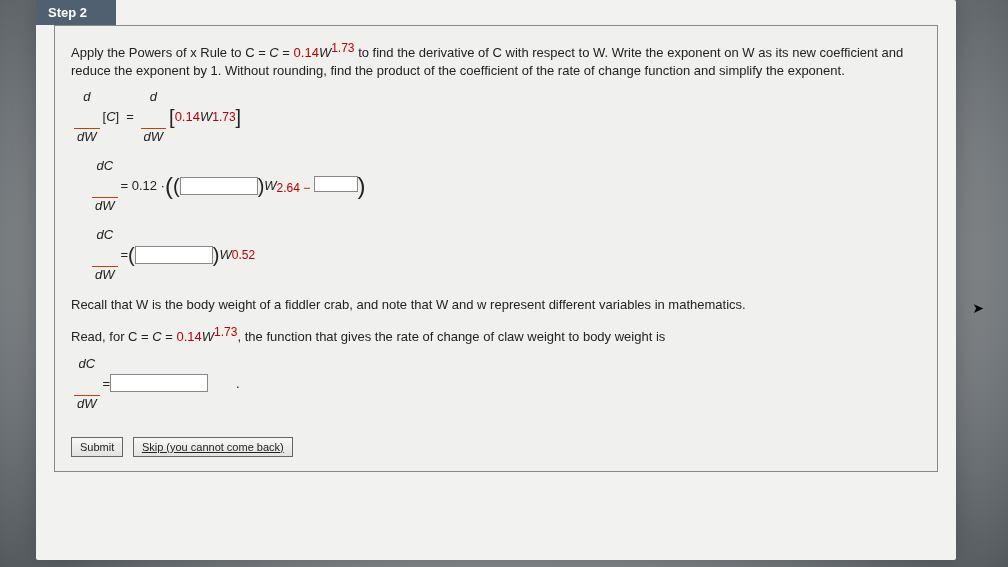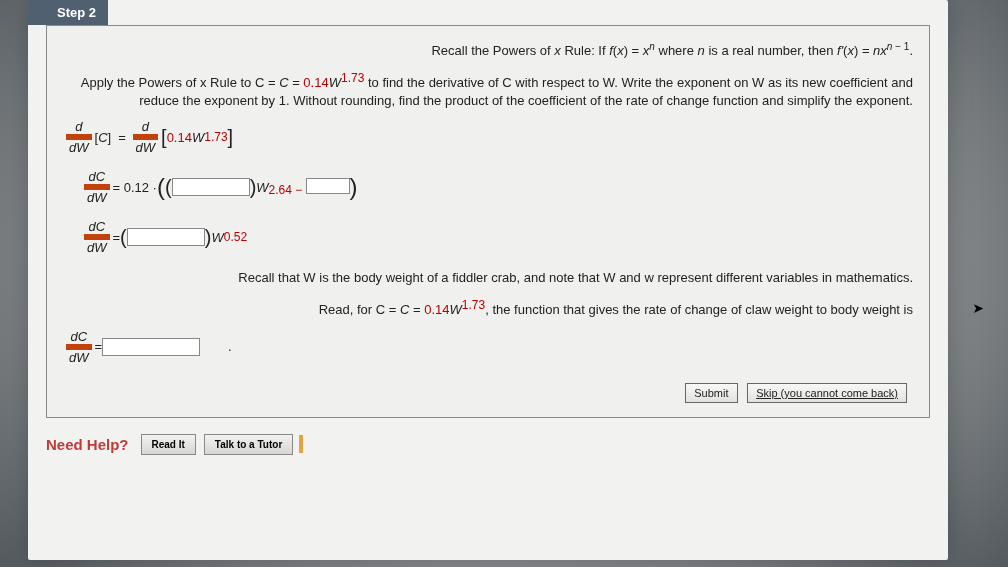"Step 2" .page { left: 28px -> 36px; text-align: right -> none }
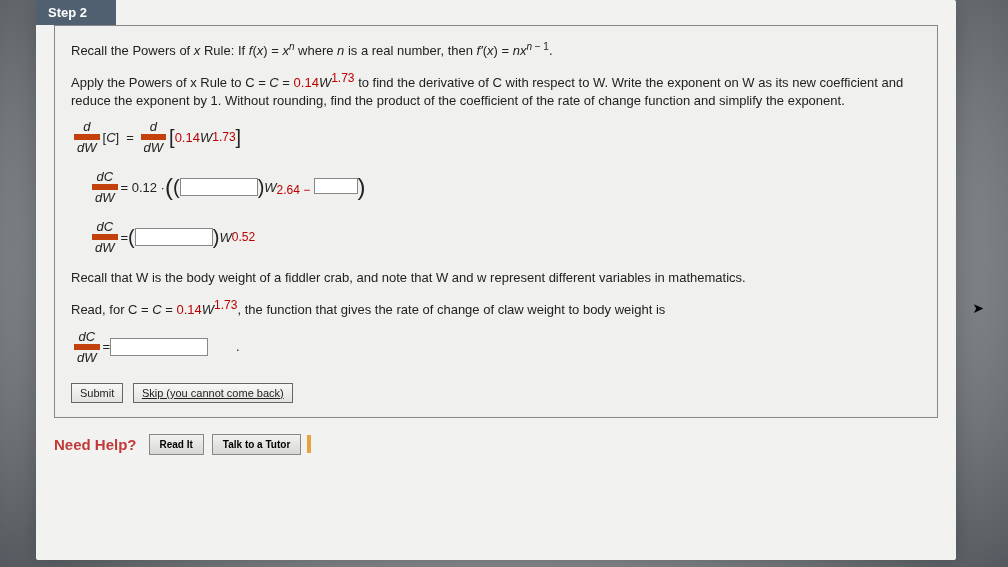"Recall the Powers of x" p.para { html: <p> Recall the Powers of <span>x</span> Rule: If <span>f</span>(<span>x</span>) = <span>x</span><sup><span>n</span></sup> where <span>n</span> is a real number, then <span>f'</span>(<span>x</span>) = <span>nx</span><sup><span>n</span> − 1</sup>. </p> -> none }
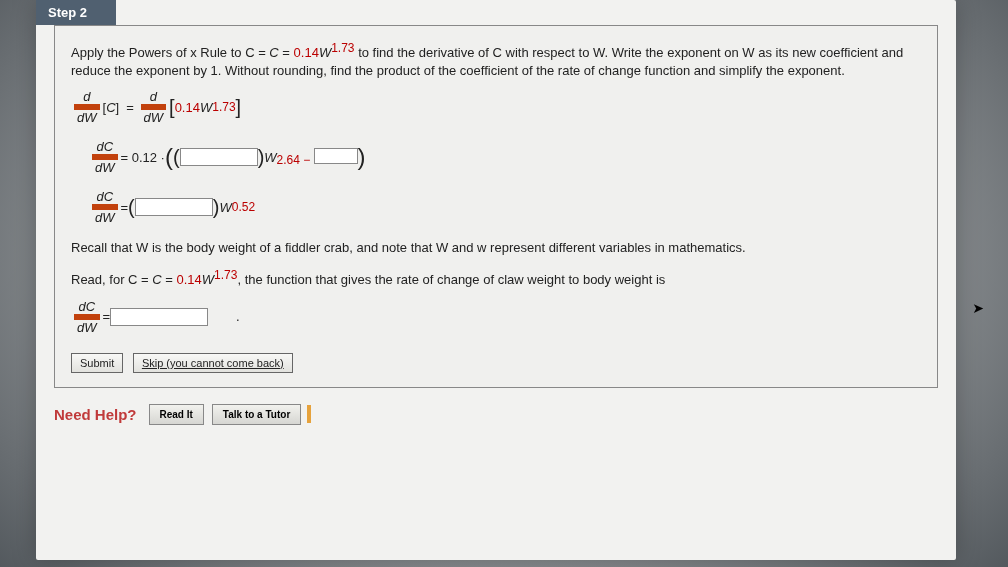"dW" .frac .den { border-top: 6px solid #c2410c -> 1px solid #c2410c; margin-top: none -> 24px }
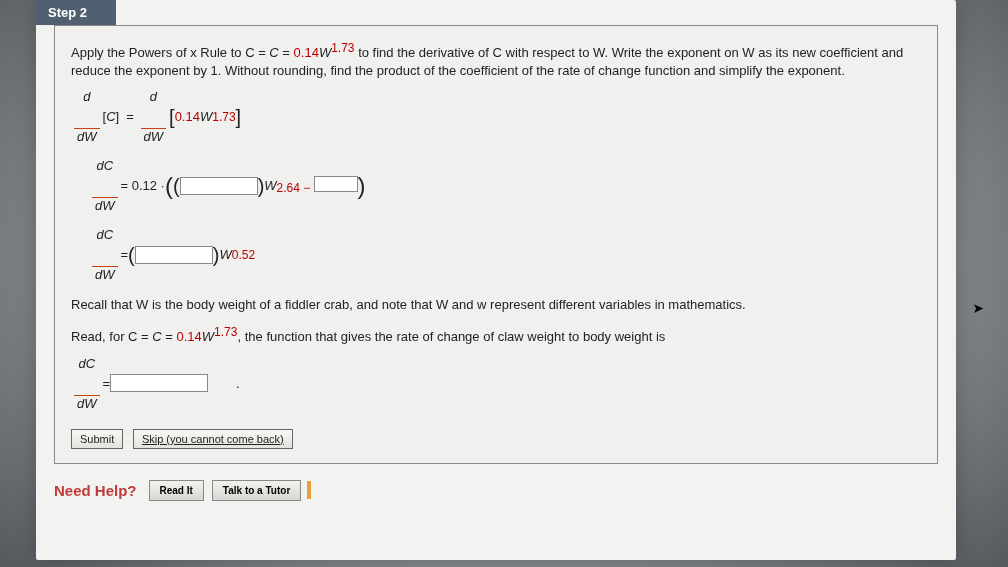"Submit Skip (you cannot come" div { margin-top: 18px -> 26px }
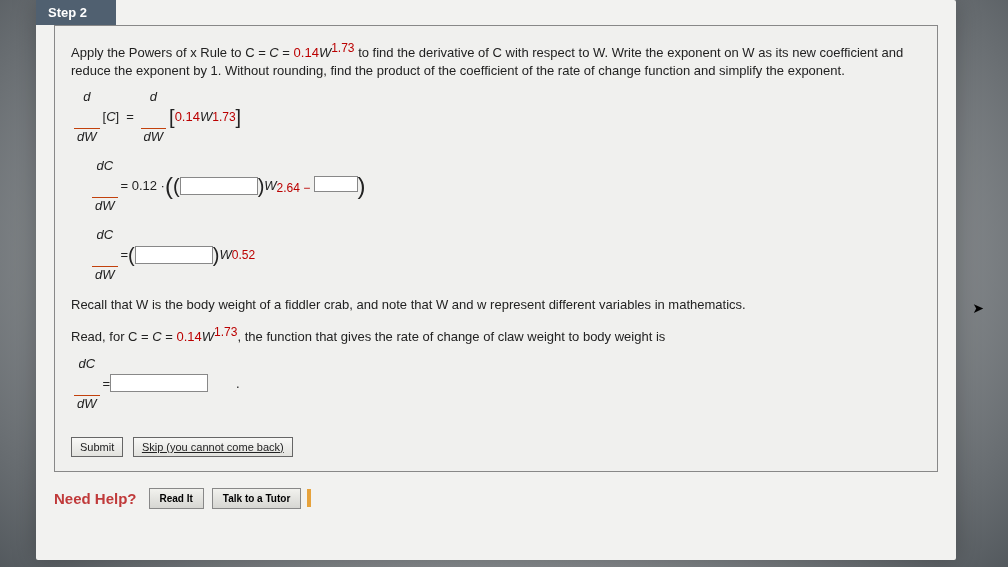"Need Help?" div.help-row { html: <div> <span>Need Help?</span> <span>Read It</span> <span>Talk to a Tutor</span> <span></span> </div> -> none }
